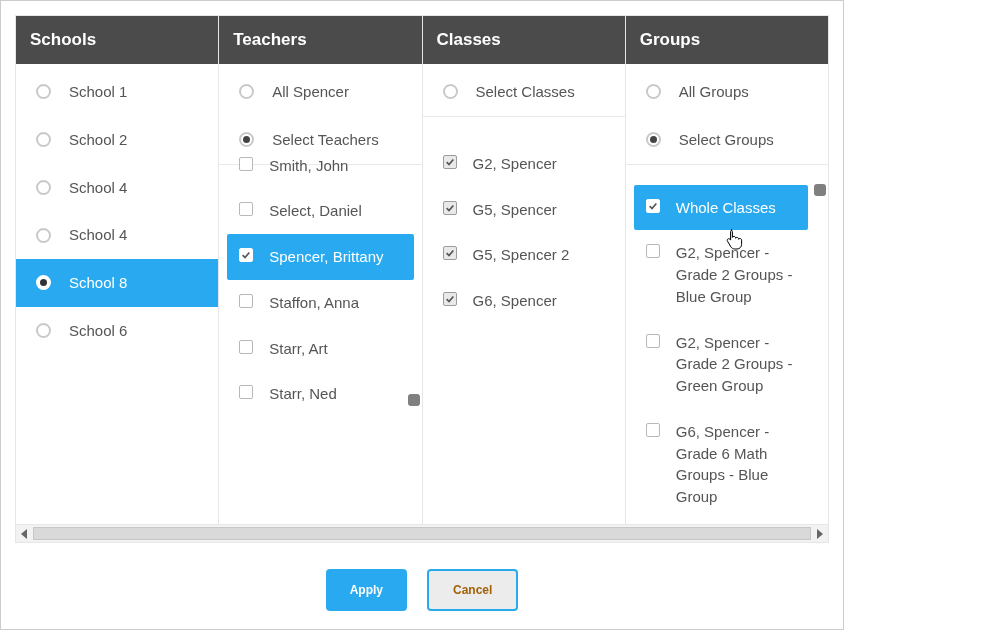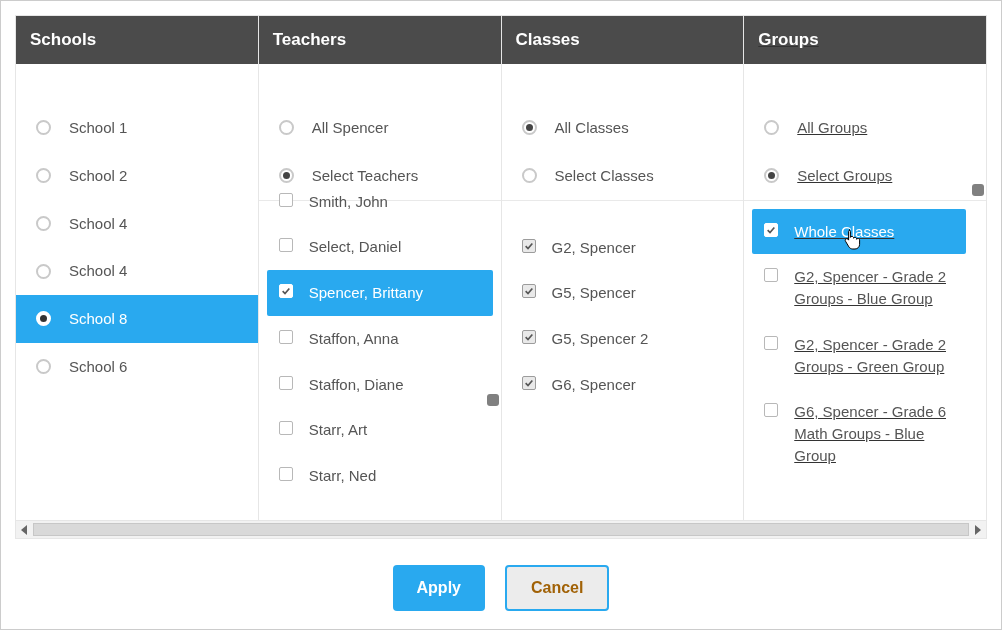"Schools" .frame { width: 1002px -> 844px }
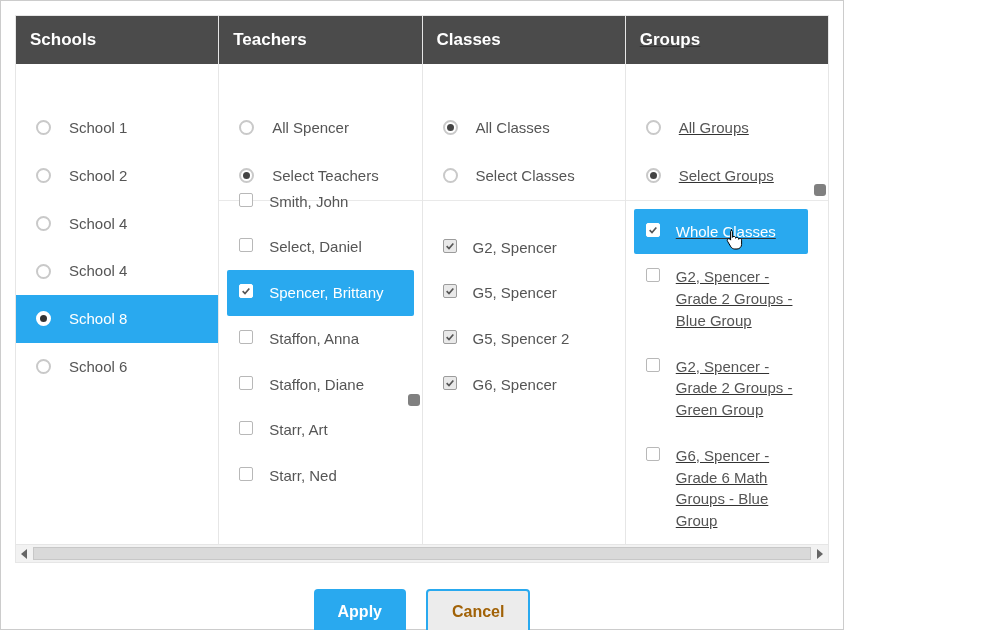"Groups" .col:last-child { text-decoration: underline -> none }
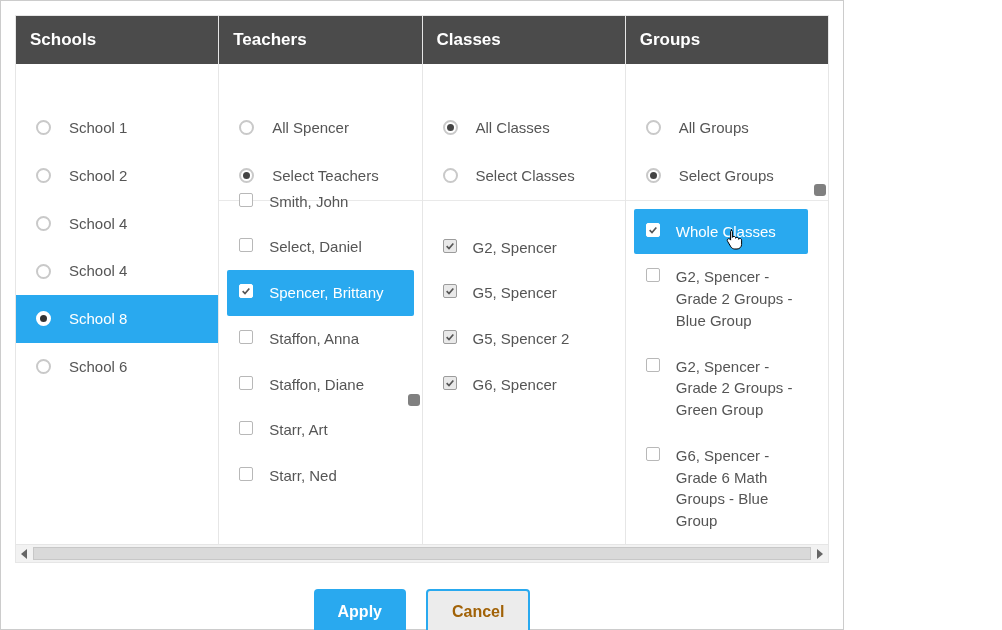"School 1" .opt-list { margin-top: 36px -> none }
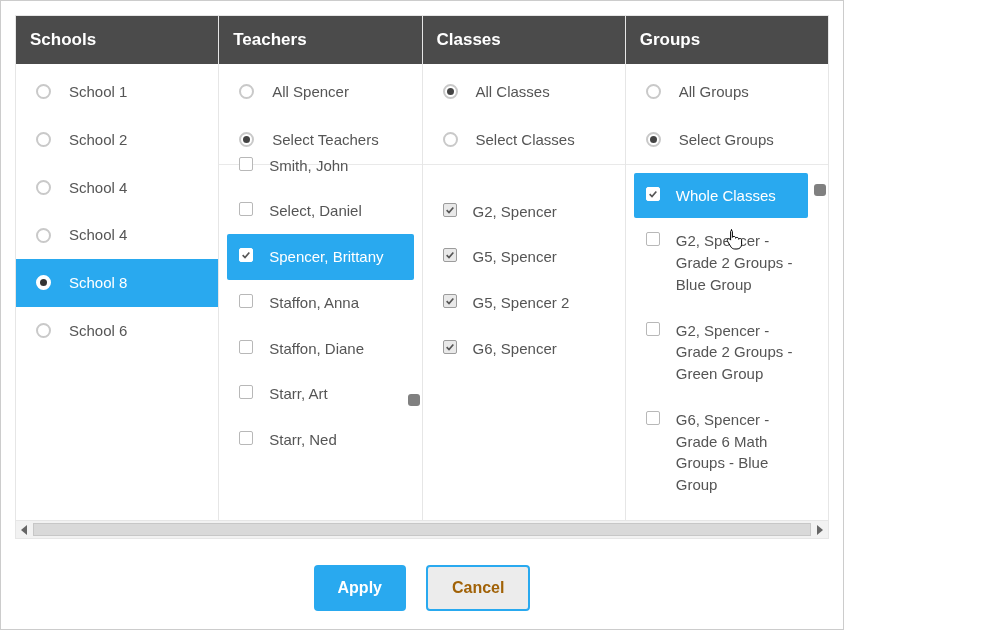"All Classes" div.opt { html: <div> <span></span> <span>All Classes</span> </div> -> none }
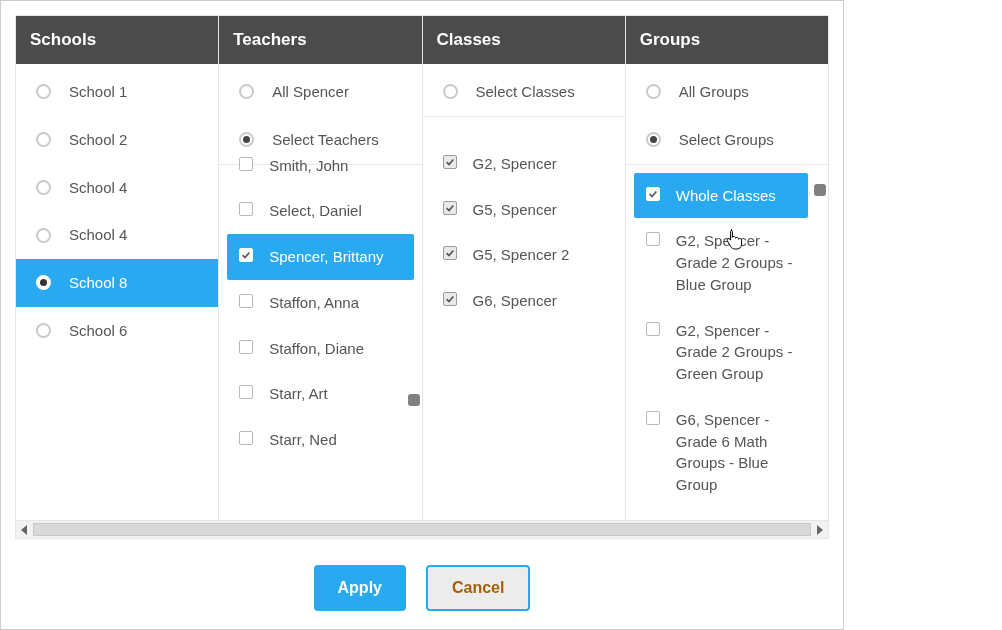"Whole Classes" div.ck-list { padding-top: 8px -> 20px }
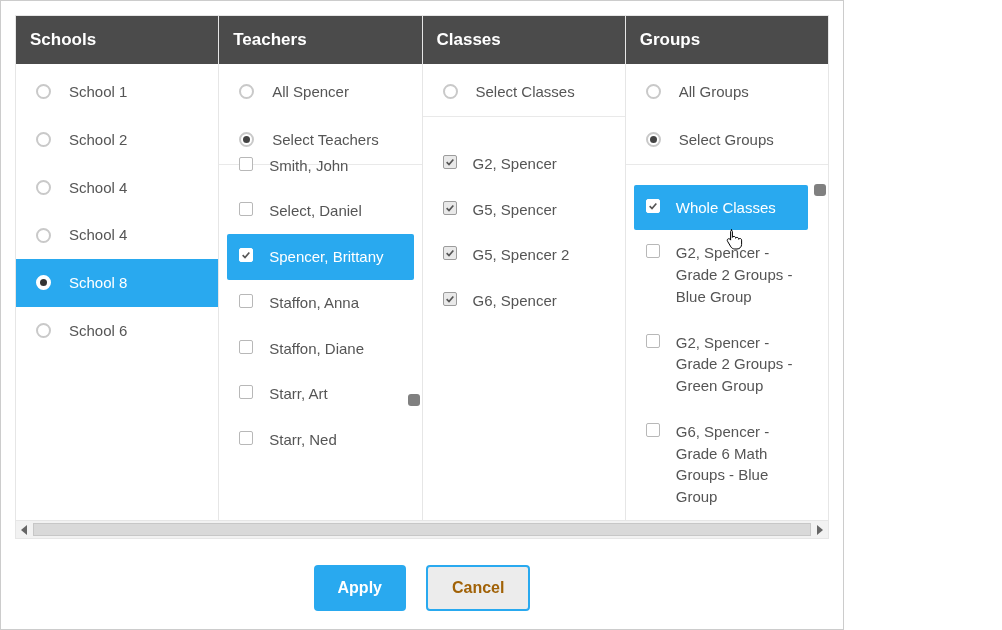"Staffon, Diane" div.ck { html: <div> <span></span> <span>Staffon, Diane</span> </div> -> none }
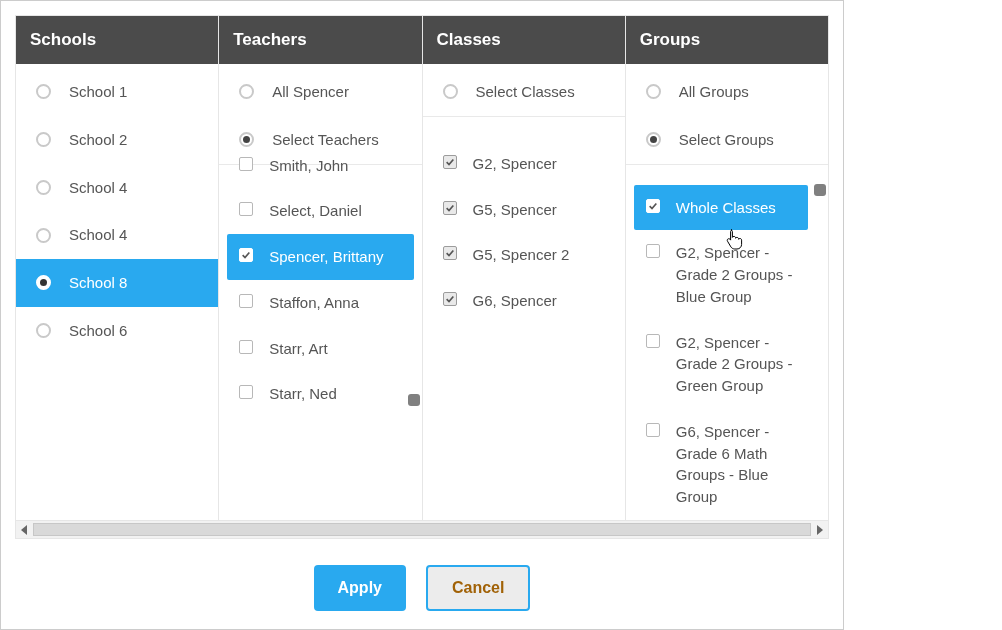"Apply" .btn { font-size: 16px -> 12px }
